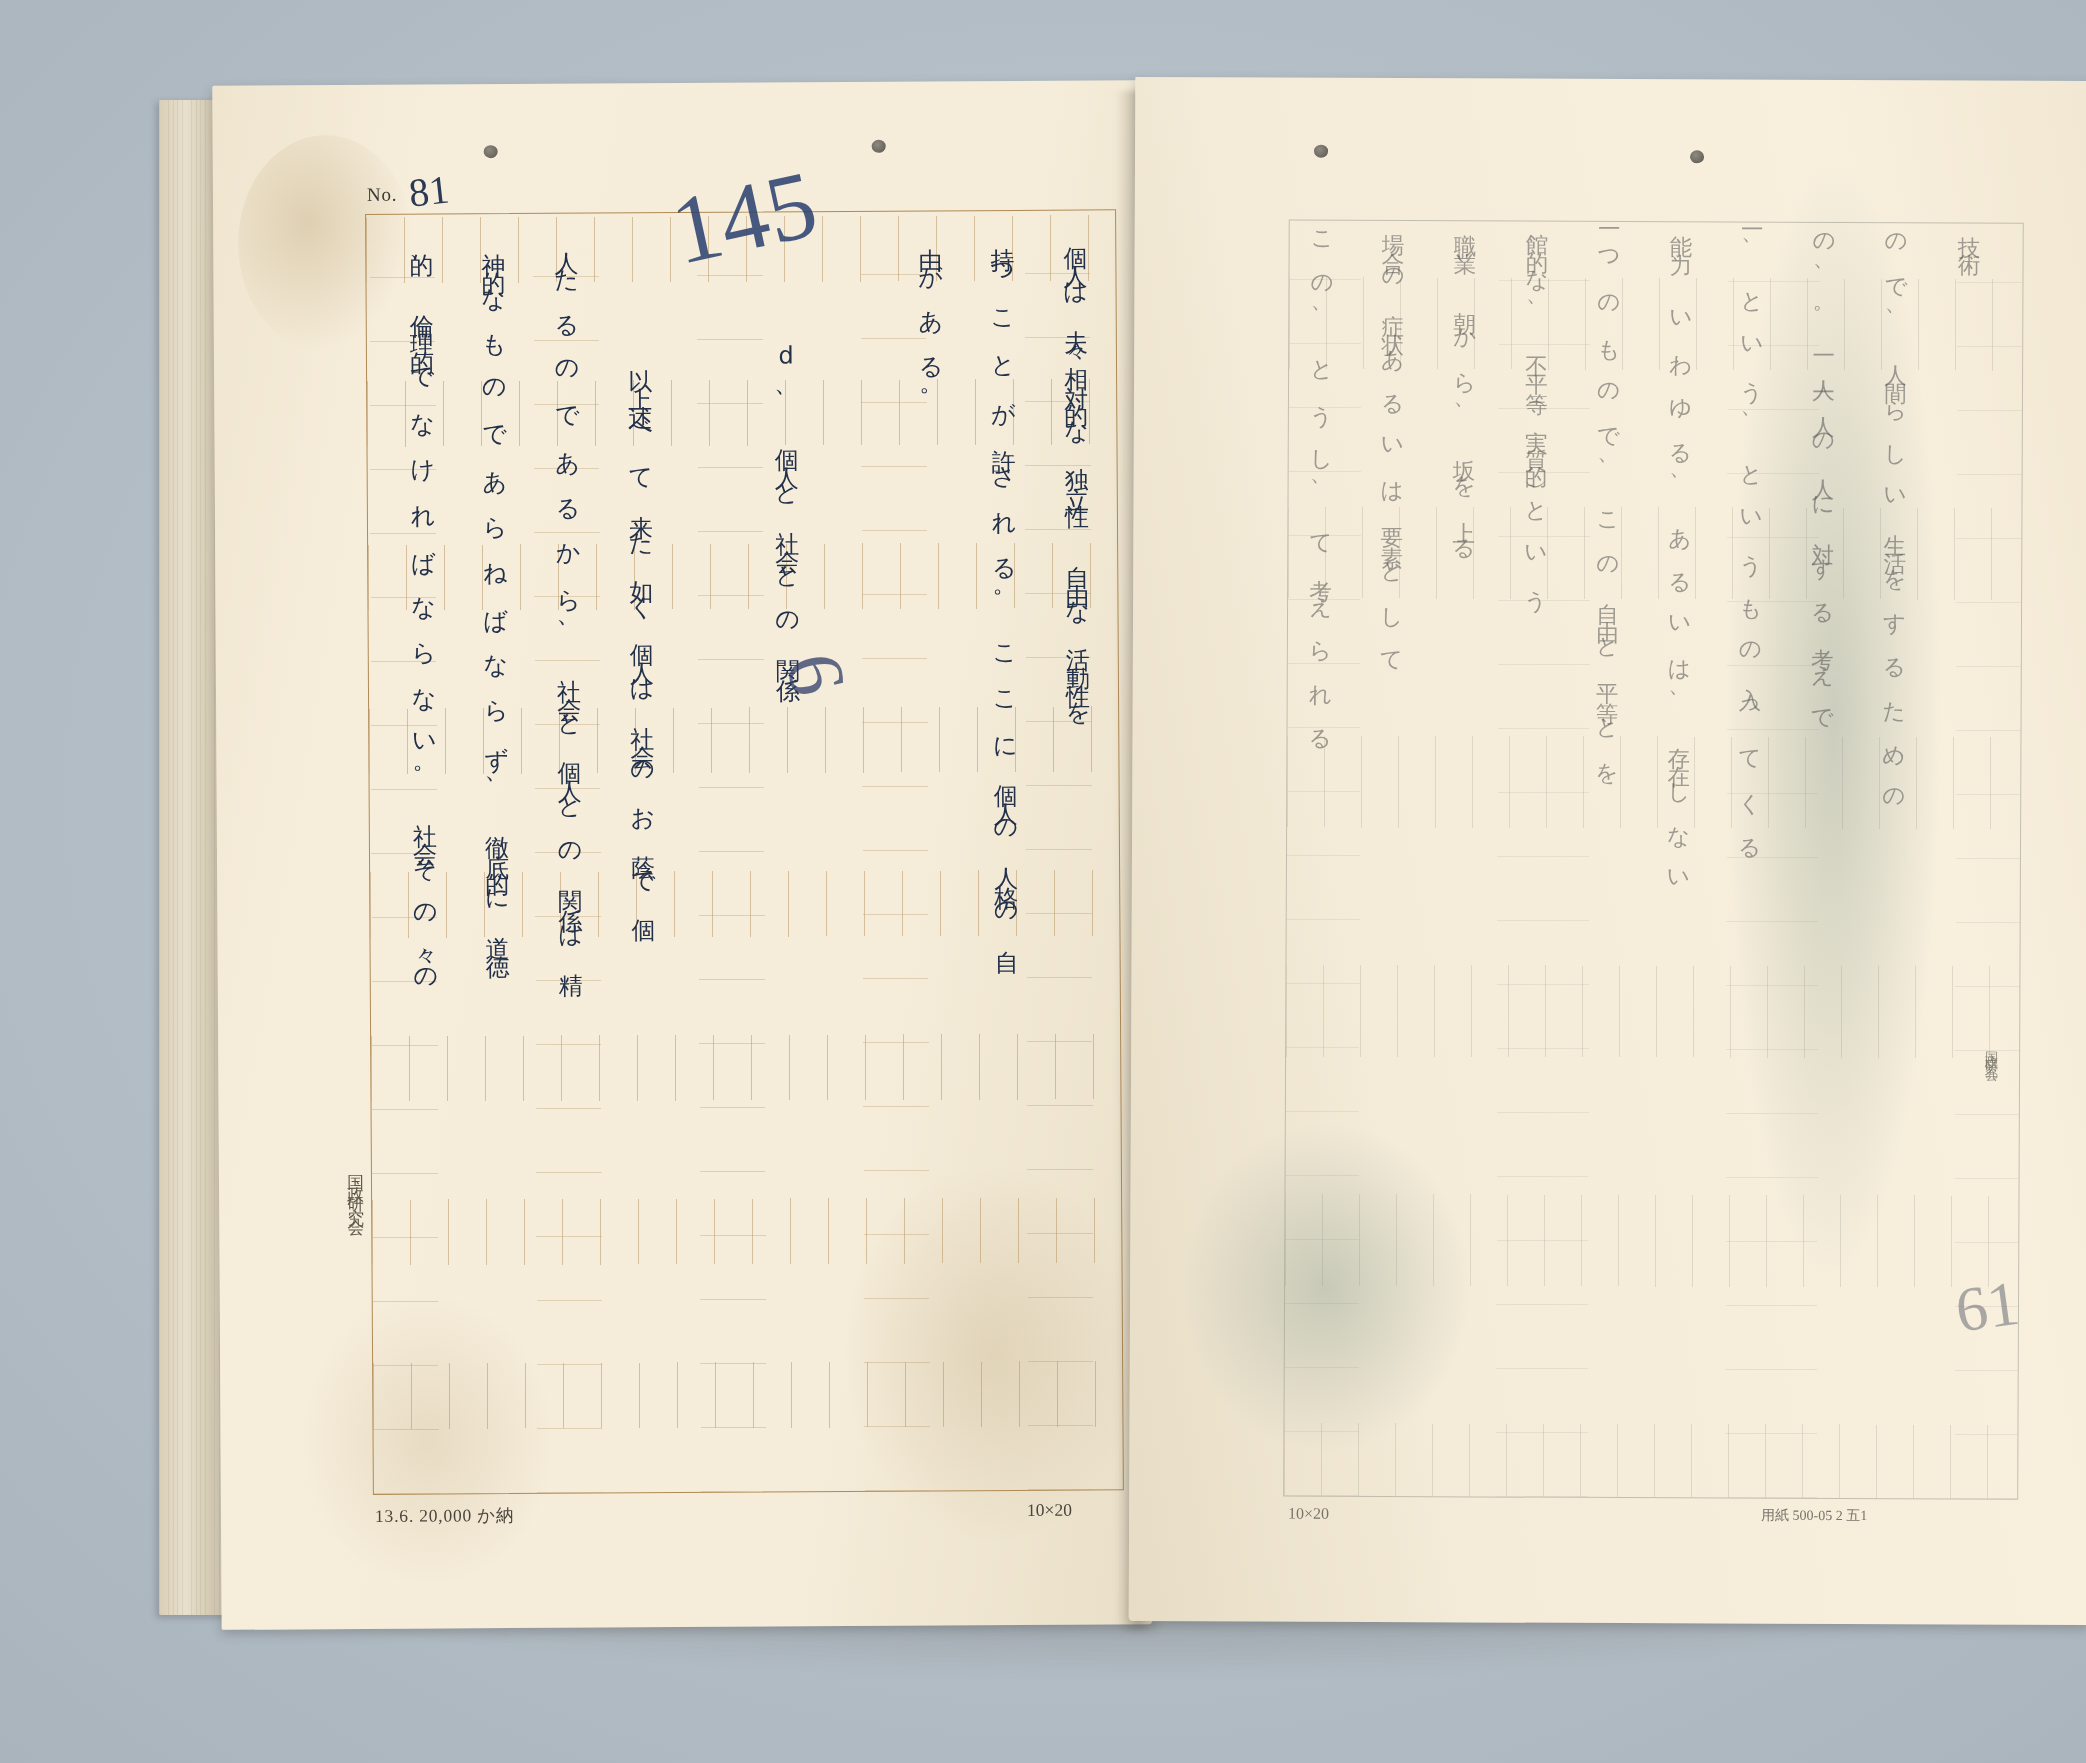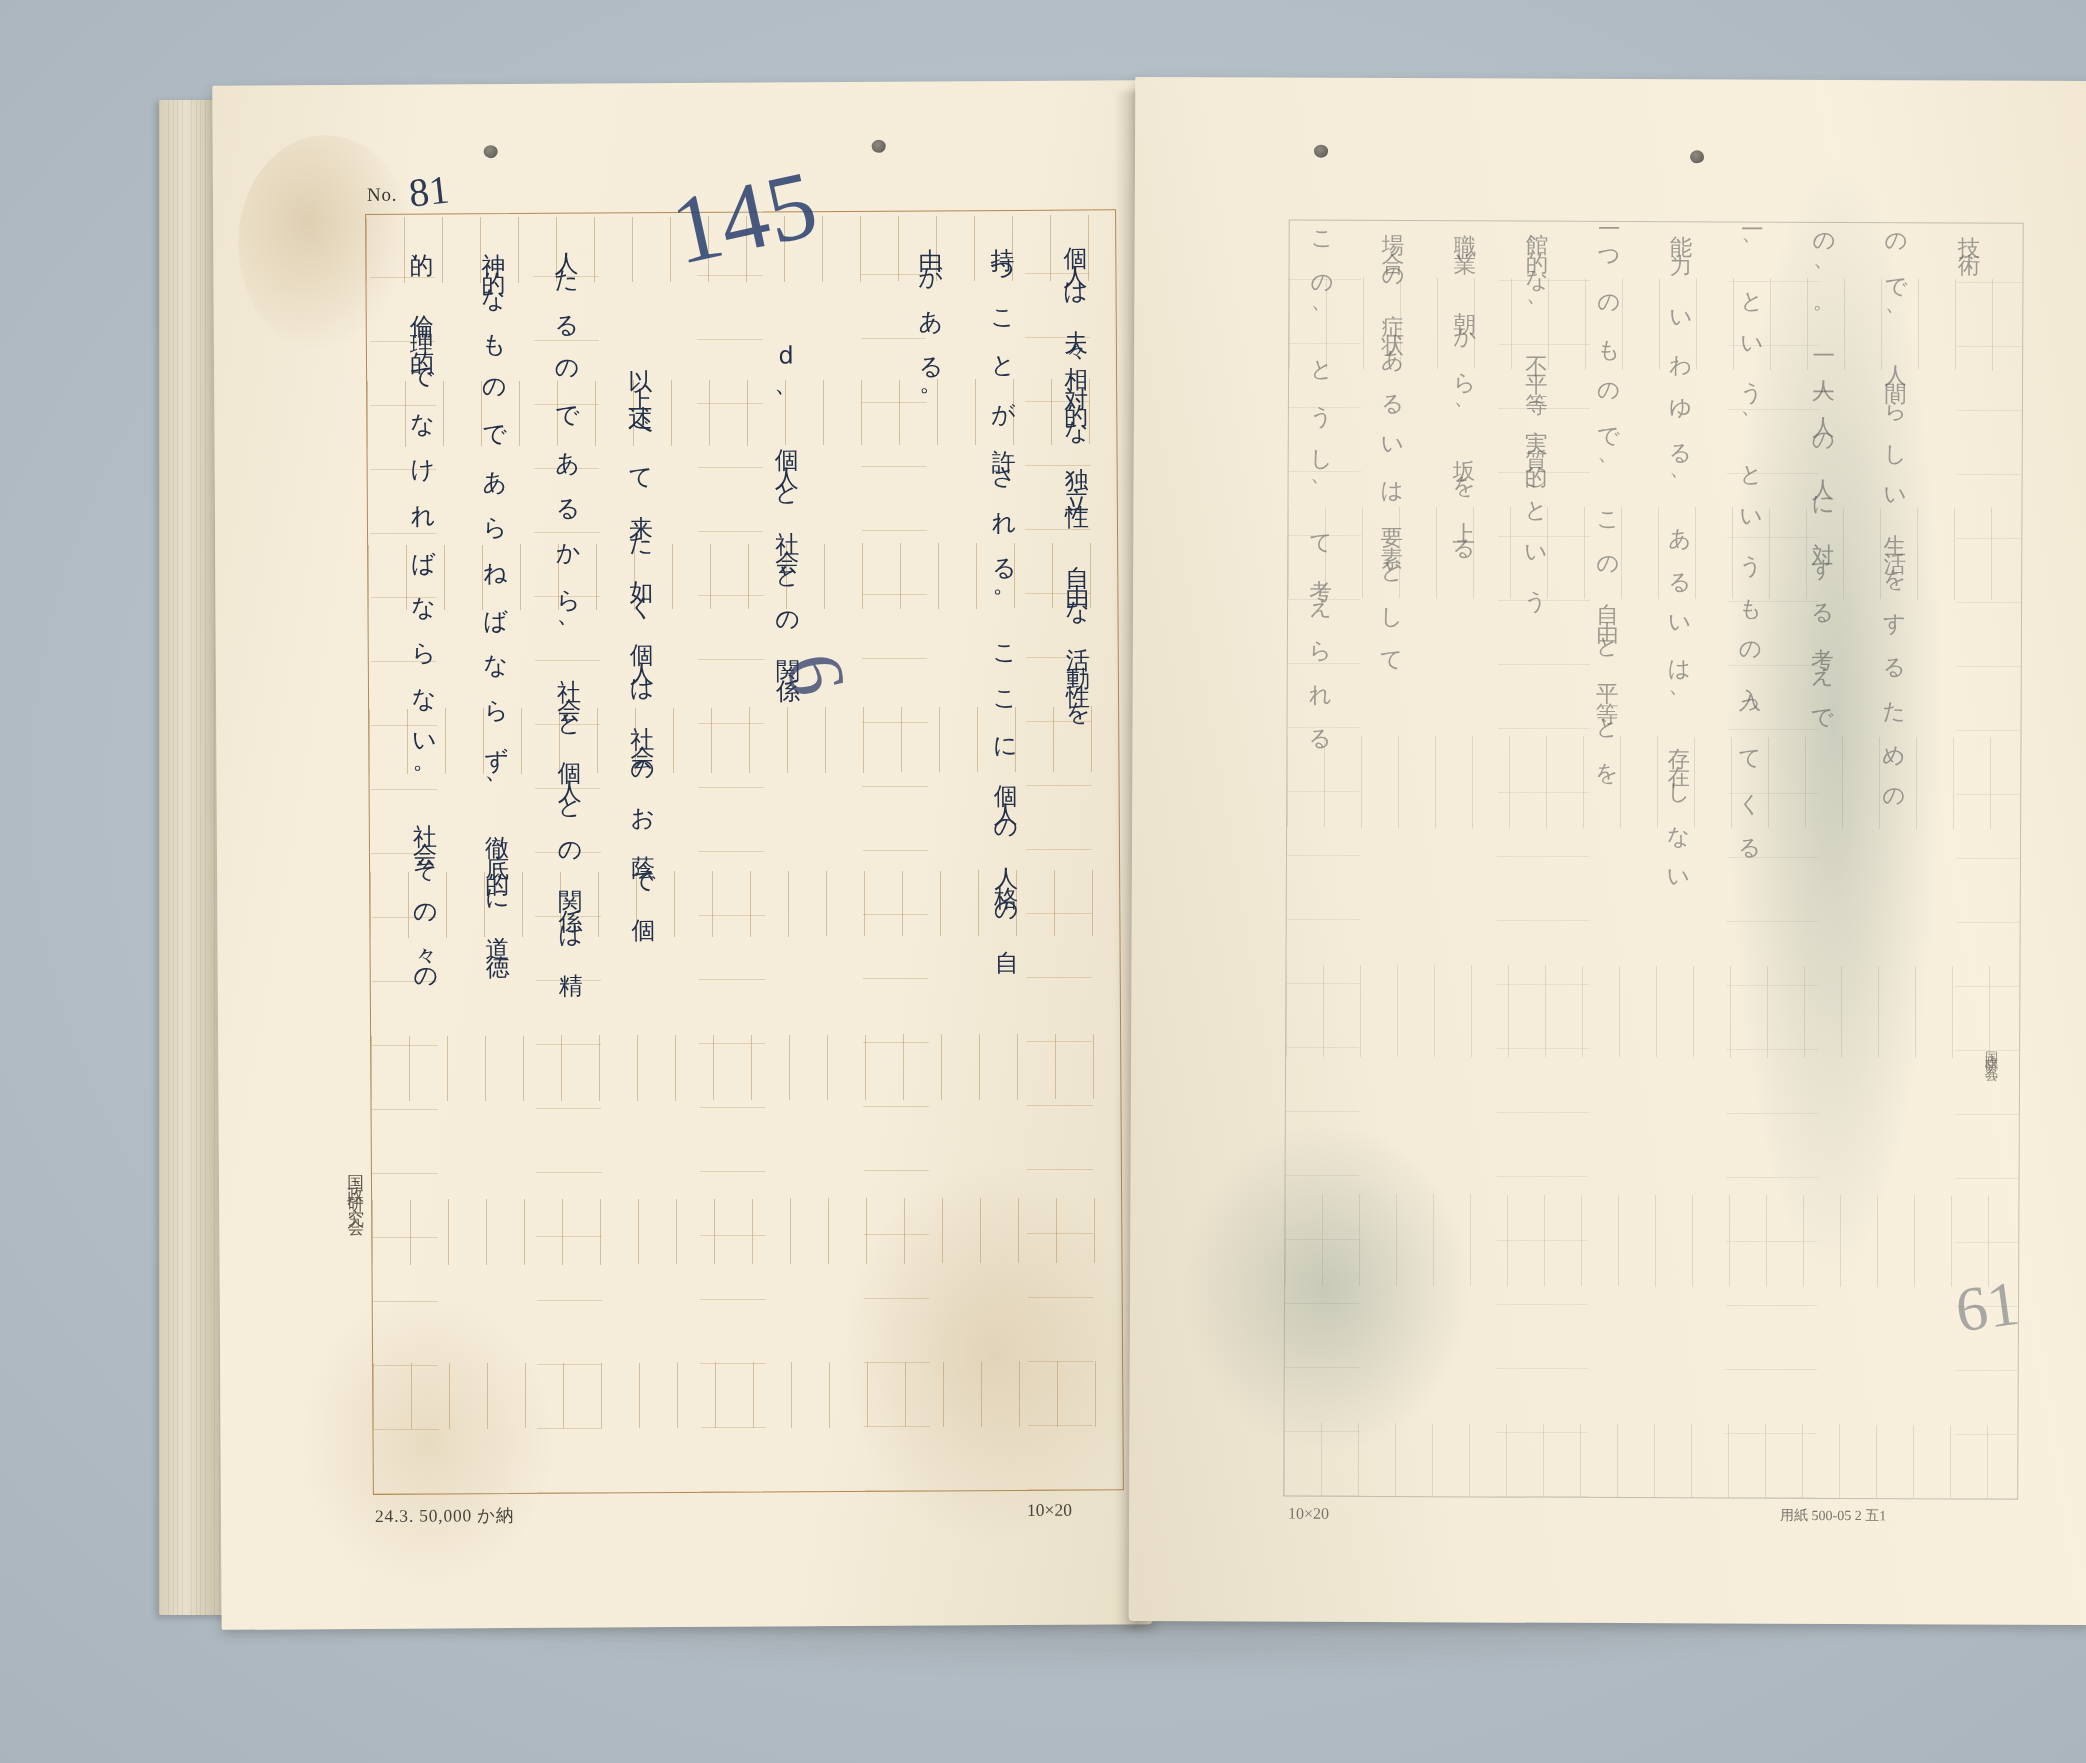"24.3. 50,000 か納" div.footline { text: 24.3. 50,000 -> 13.6. 20,000 }
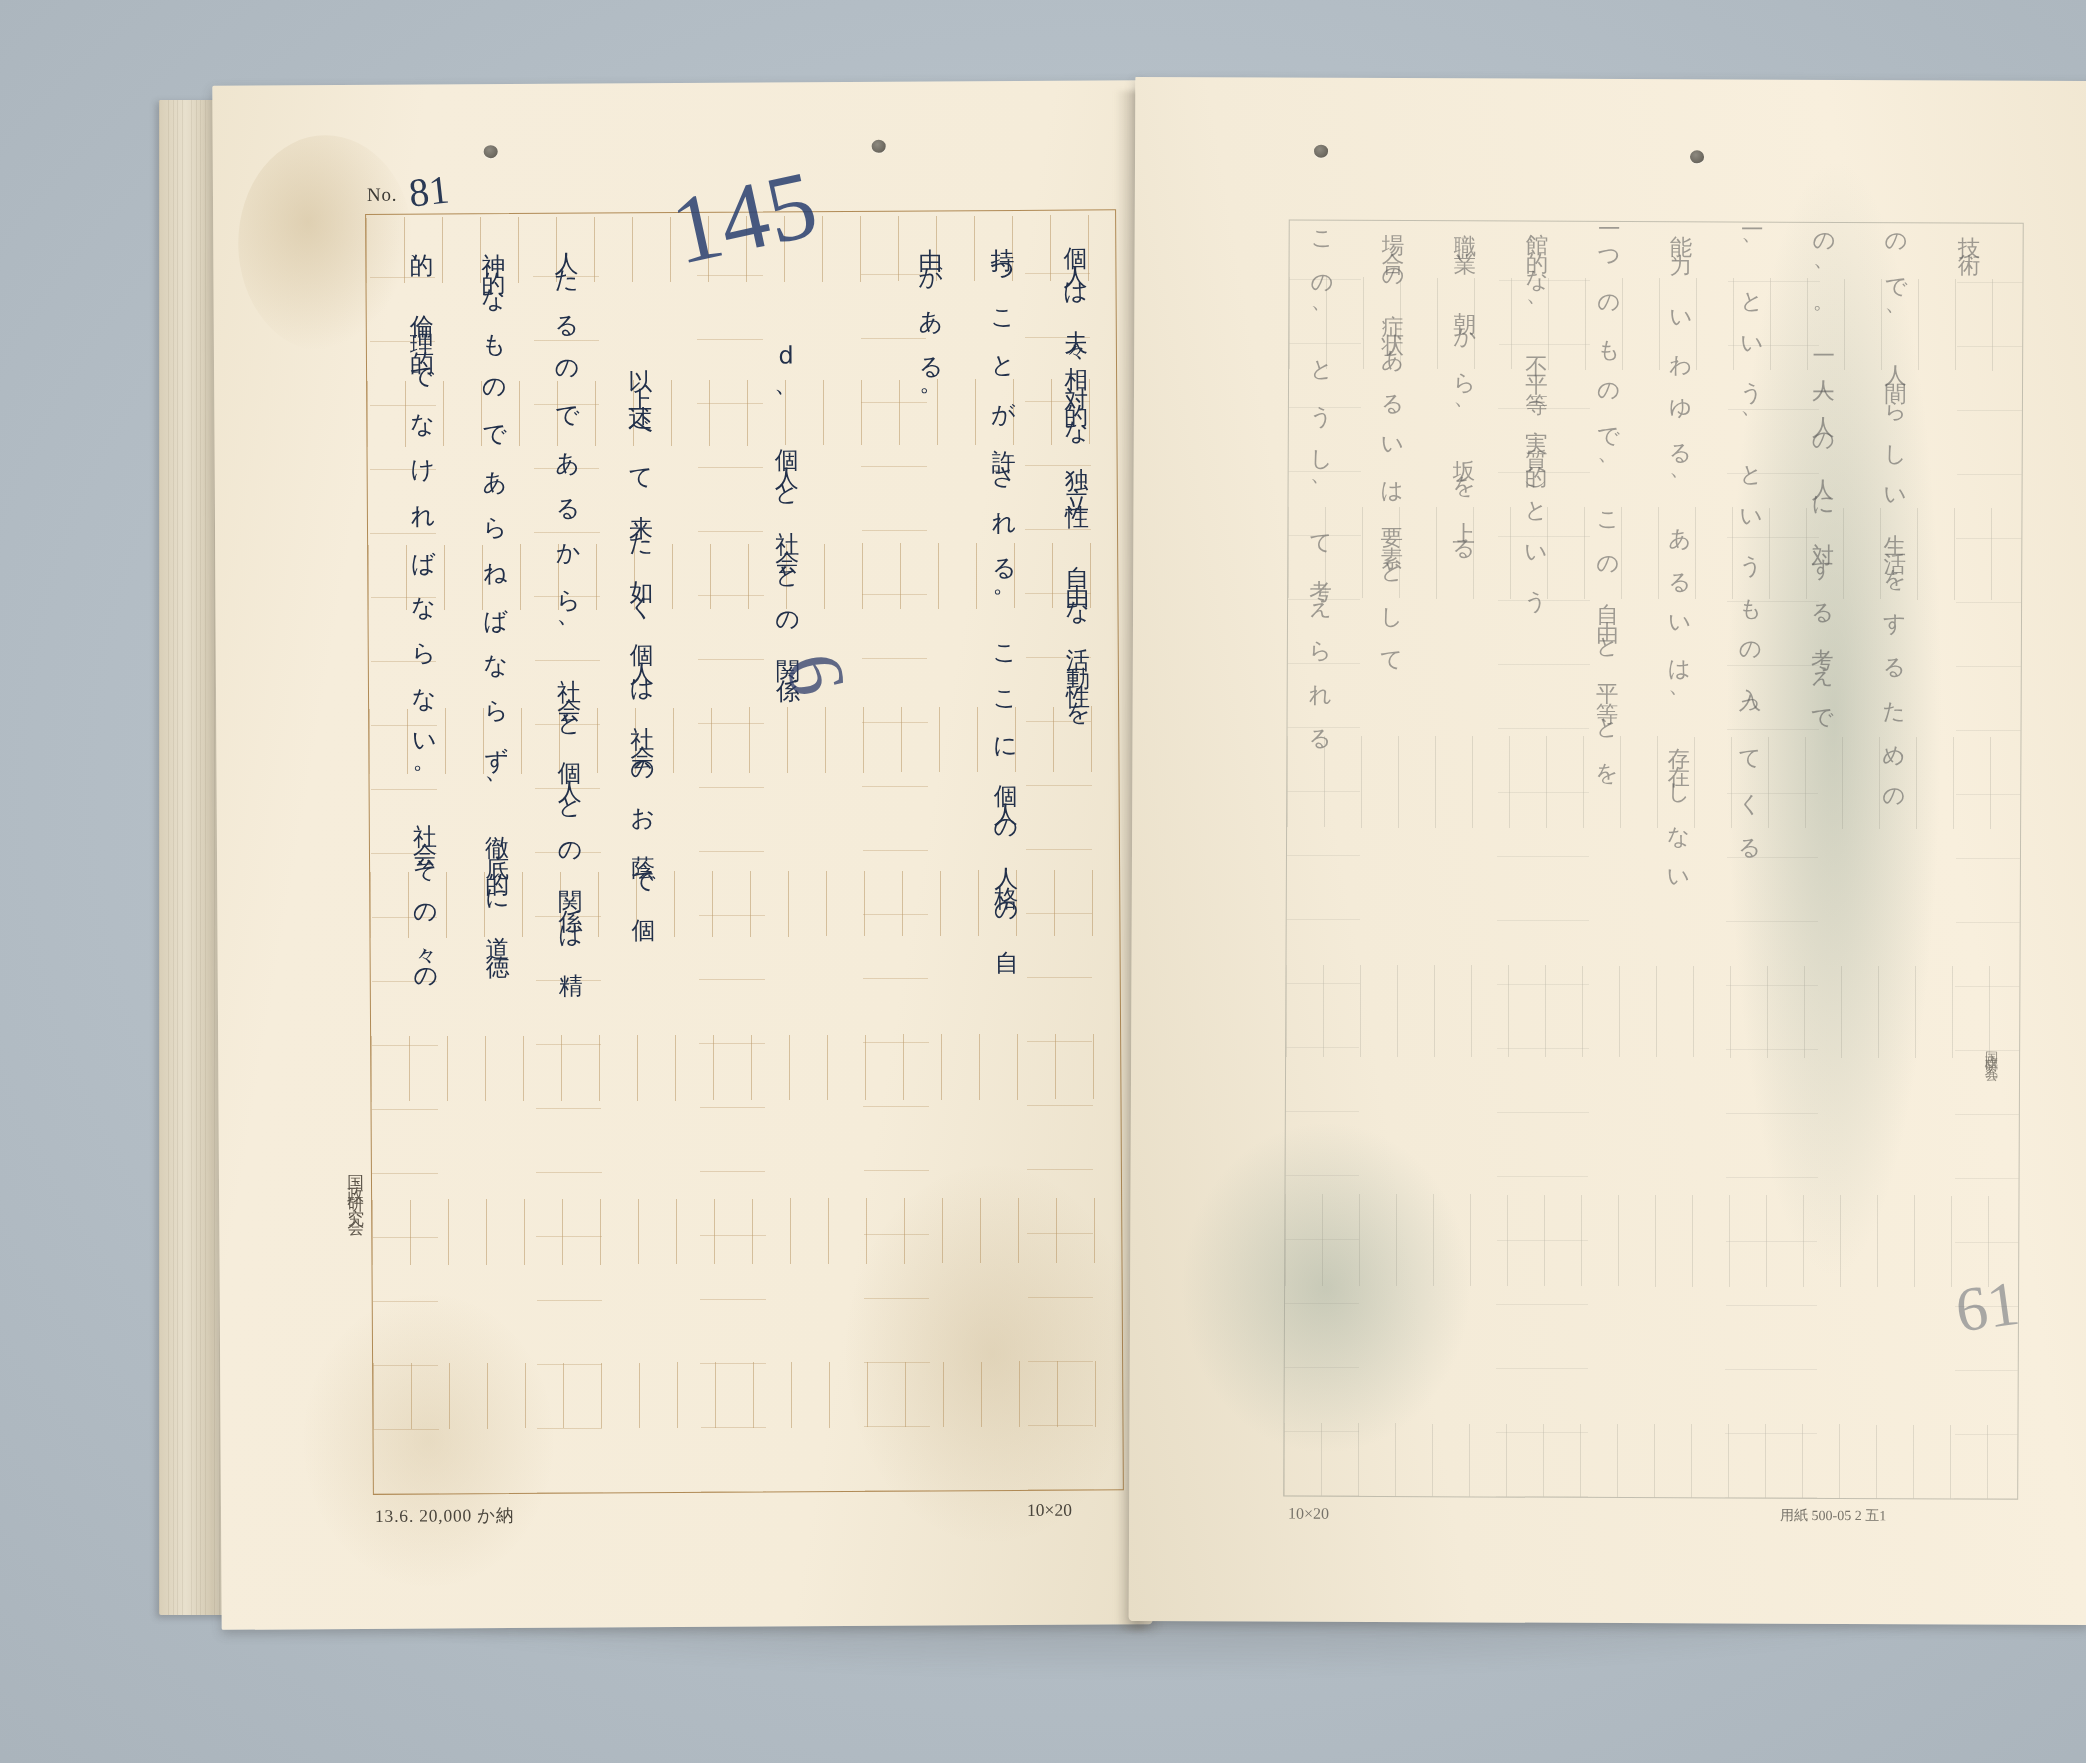"用紙 500-05 2 五1" div.footline { left: 651px -> 632px }
